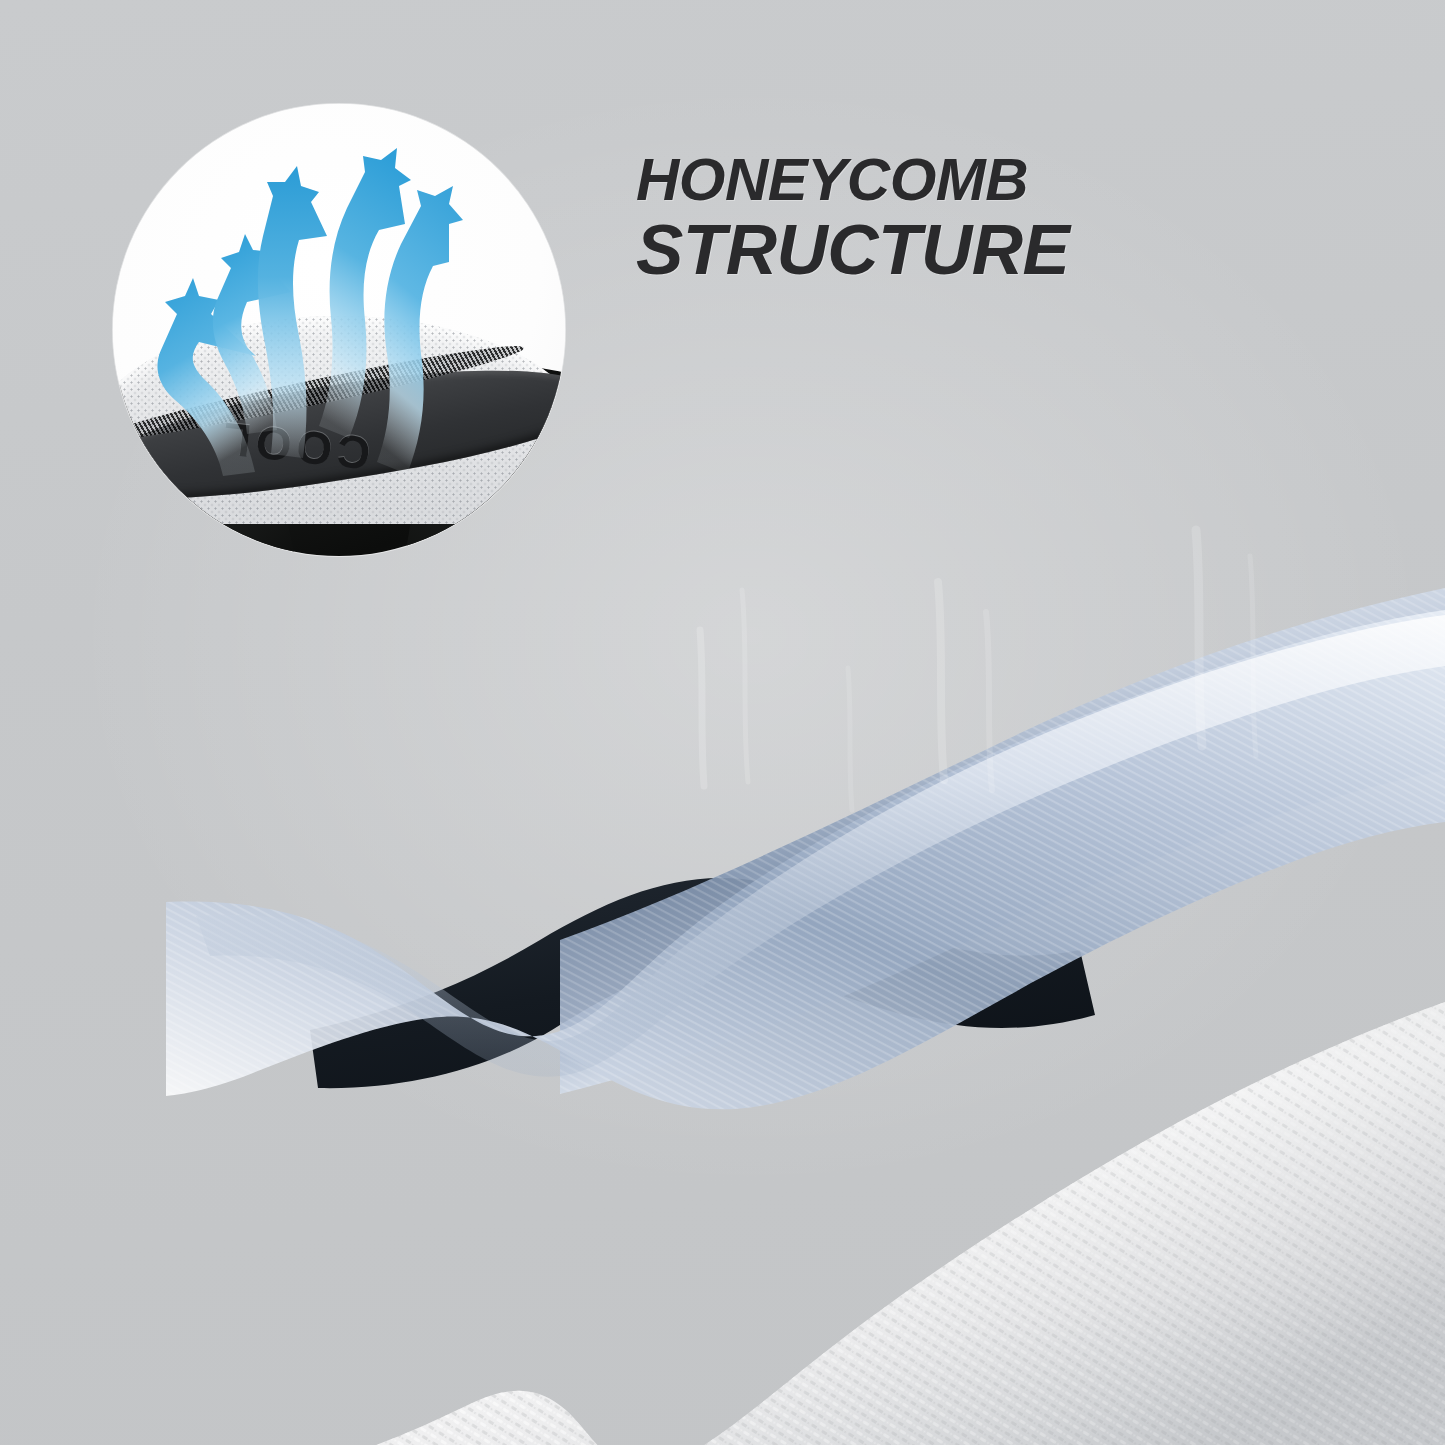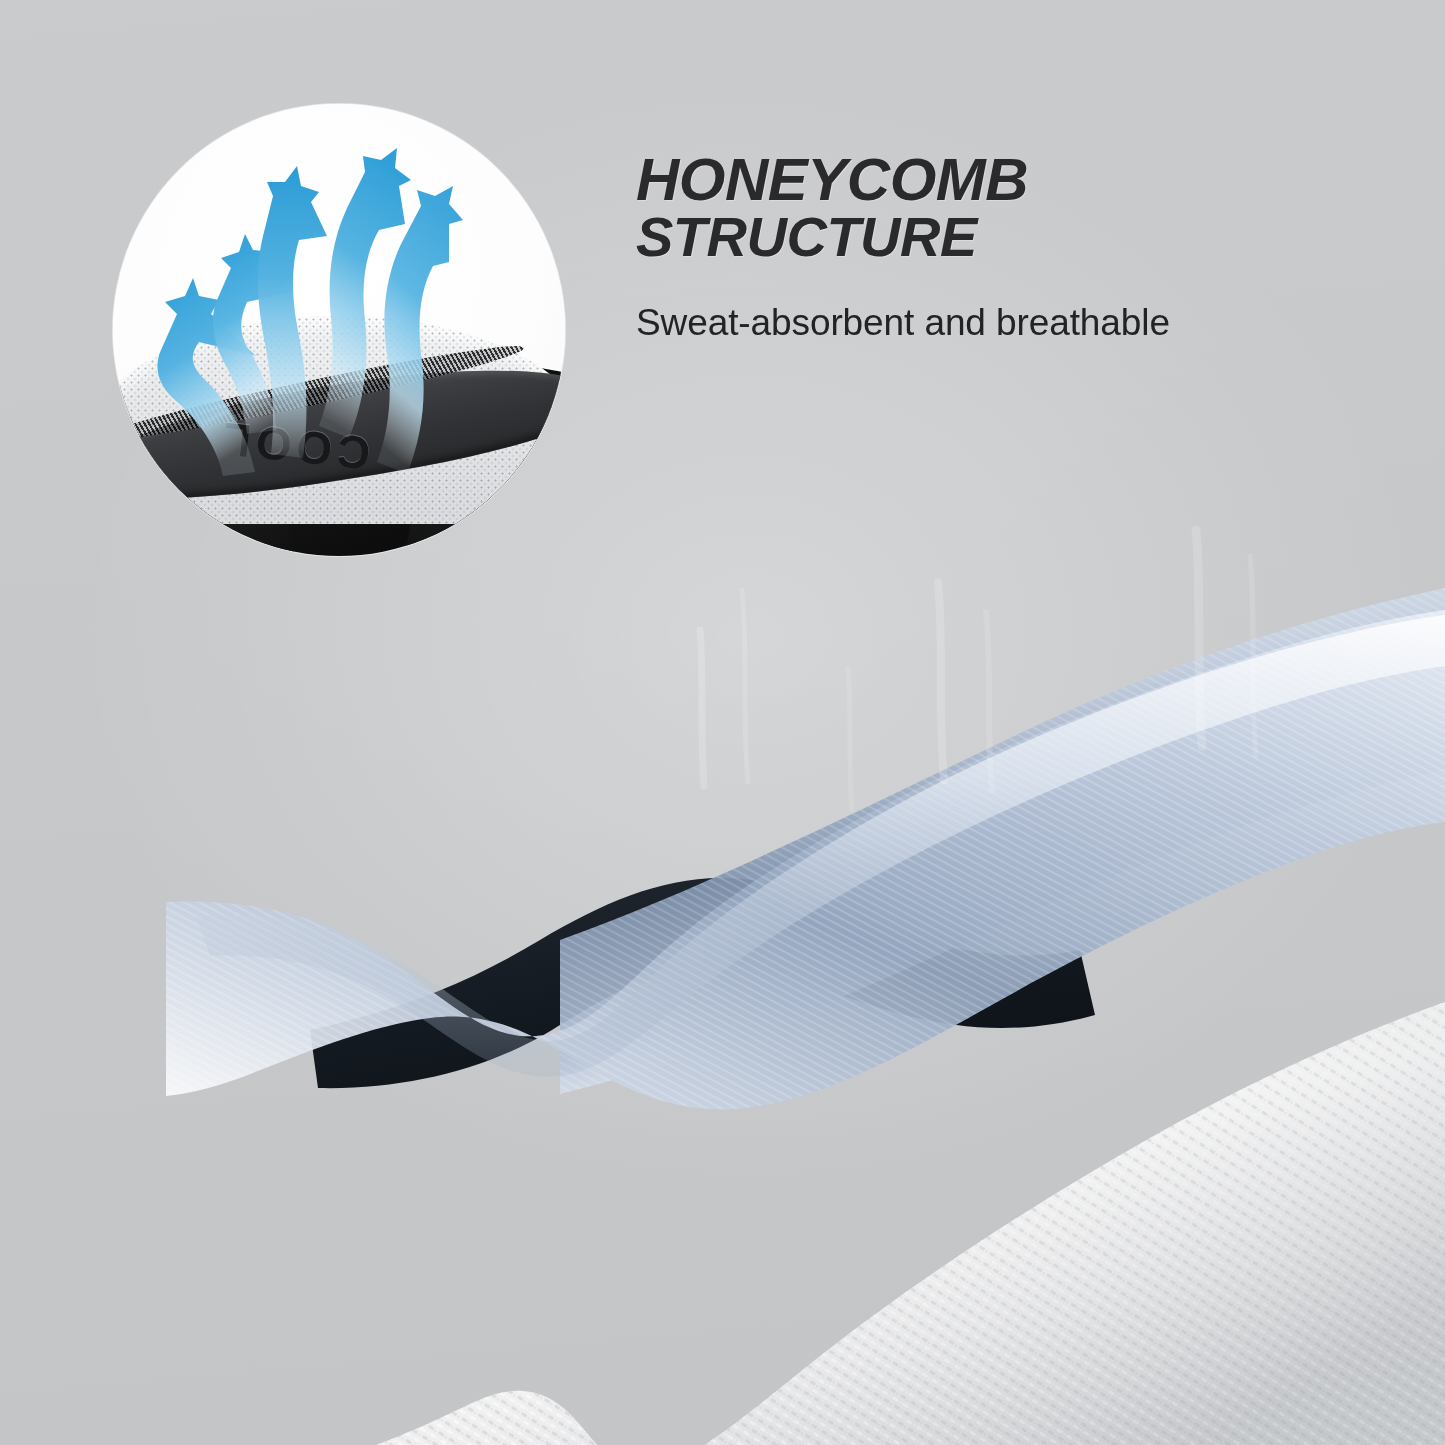"STRUCTURE" .title-line.second { font-size: 56px -> 71px; margin-top: none -> 6px }
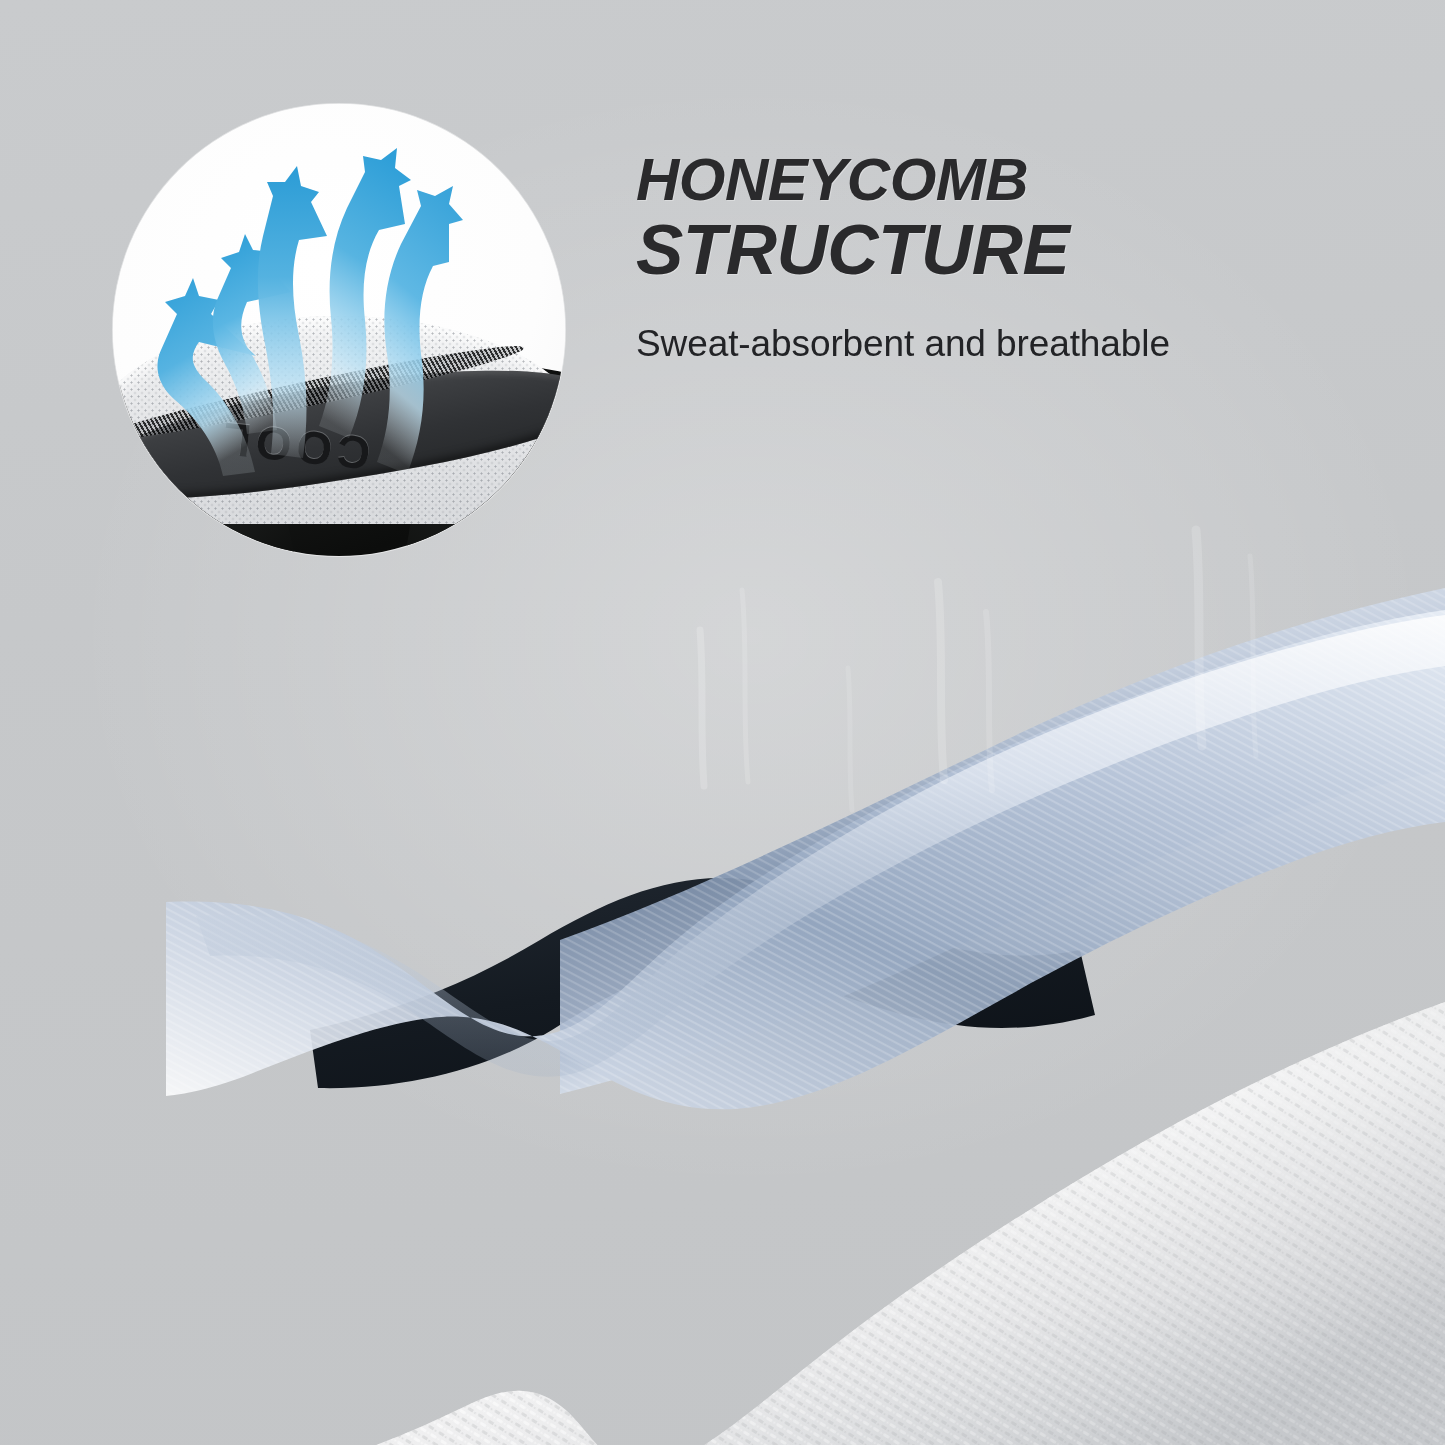"Sweat-absorbent and breathable" div.sub-line { html: <div>Sweat-absorbent and breathable</div> -> none }
